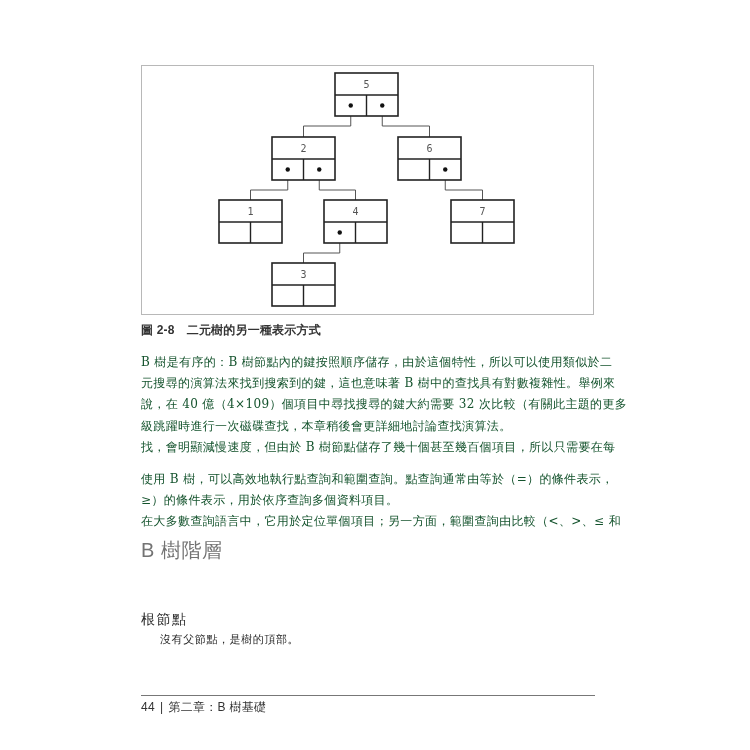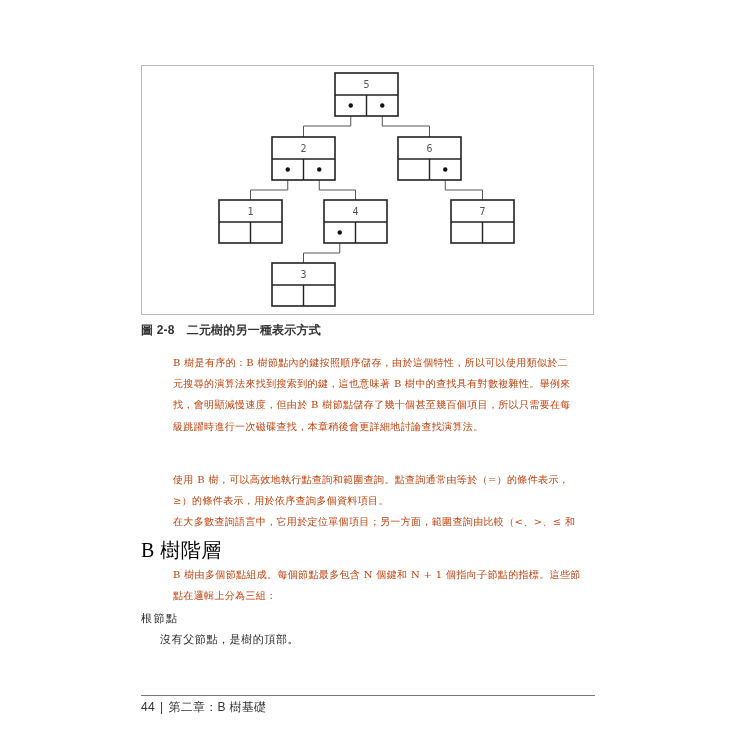"B 樹是有序的：B 樹節點內的鍵按照順序儲存，由於這個特性，所以可以使用類似於二" .para { color: #c2410c -> #14532d; font-size: 10px -> 12px; margin-left: 32px -> none }
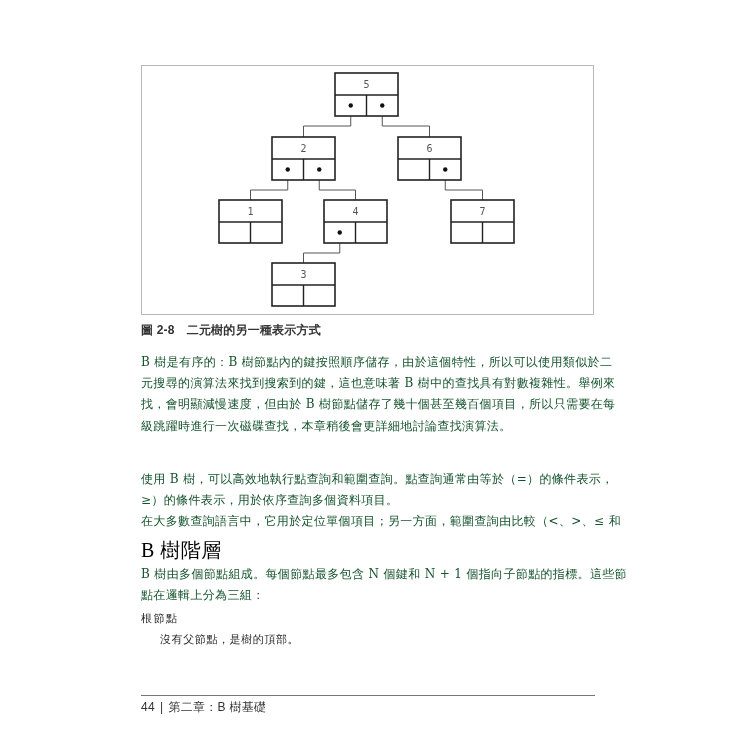"說，在 40 億（4×109）個項目中尋找搜尋的鍵大約需要 32" span.line { html: none -> <span>說，在 40 億（4×109）個項目中尋找搜尋的鍵大約需要 32 次比較（有關此主題的更多</span> }
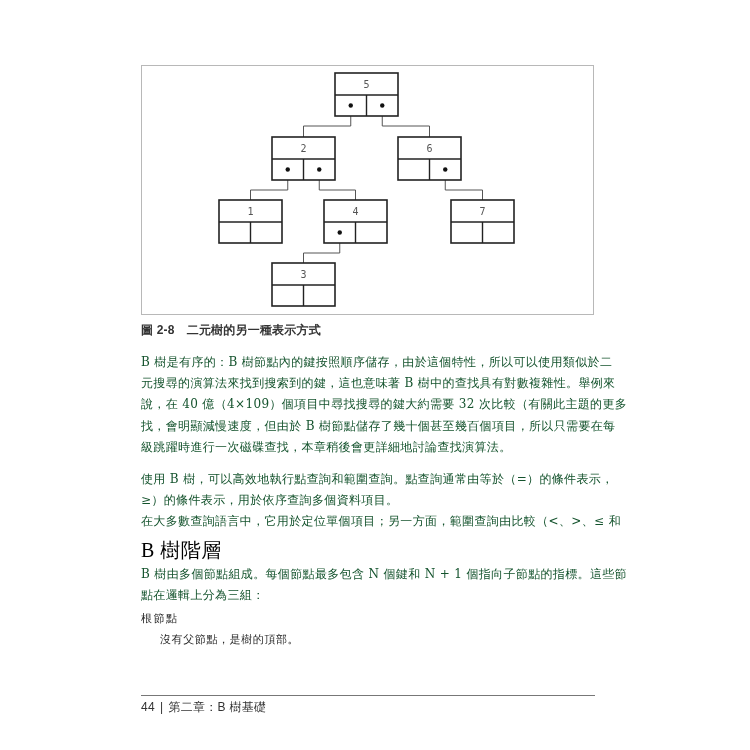"找，會明顯減慢速度，但由於 B 樹節點儲存了幾十個甚至幾百個項目，所以只需要在每" span.line { order: before "級跳躍時進行一次磁碟查找，本章稍後會更詳細地討論查找演算法。" -> after "級跳躍時進行一次磁碟查找，本章稍後會更詳細地討論查找演算法。" }
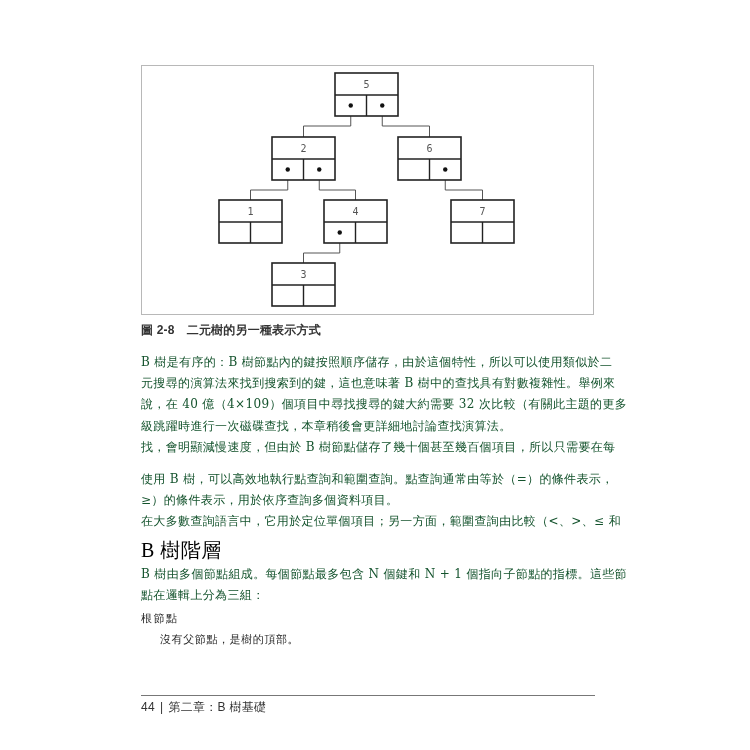"B 樹階層" .heading { color: #000000 -> #737373; font-family: Liberation Serif, serif -> Liberation Sans, sans-serif }
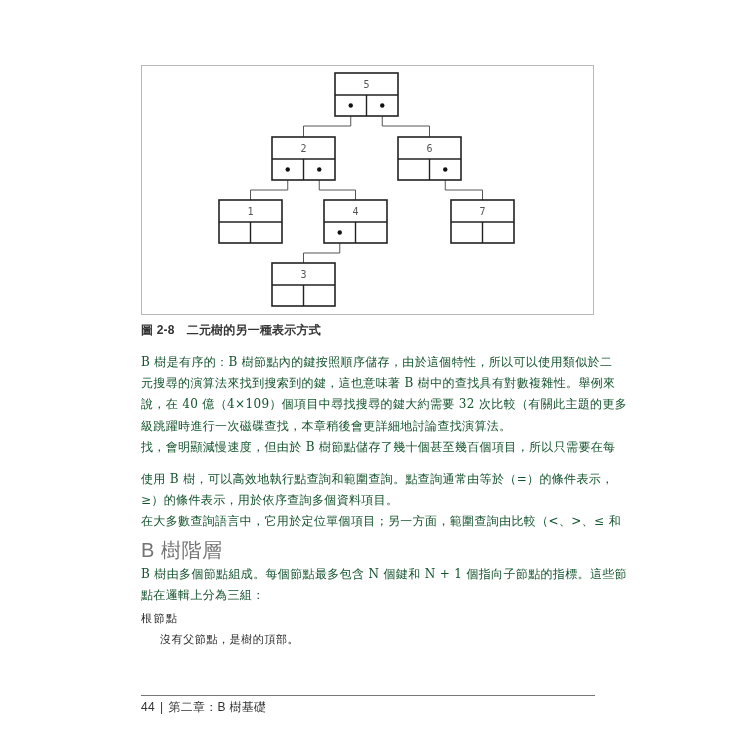"B 樹由多個節點組成。每個節點最多包含 N 個鍵和 N" div.para { html: <div> <span>B 樹由多個節點組成。每個節點最多包含 N 個鍵和 N + 1 個指向子節點的指標。這些節</span> <span>點在邏輯上分為三組：</span> </div> -> none }
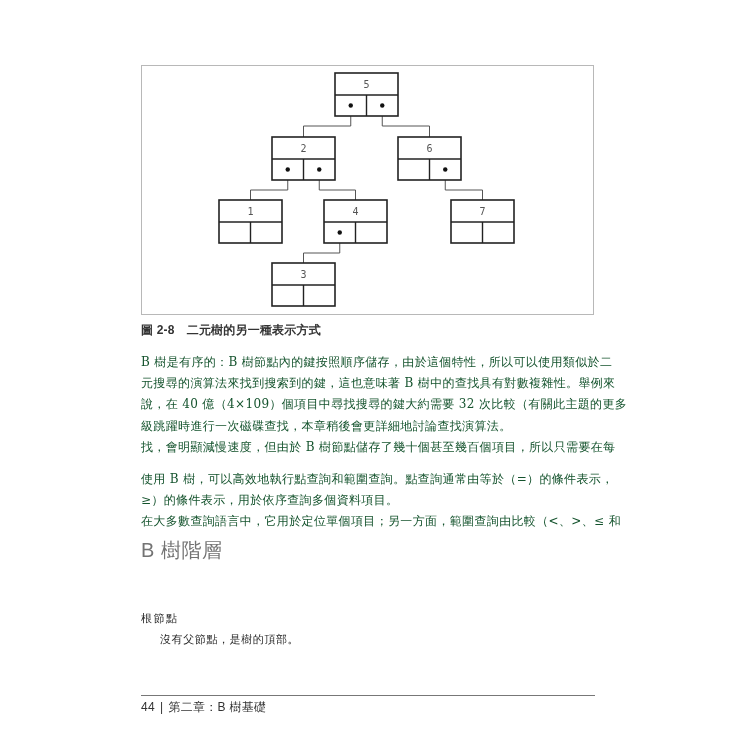"根節點" .term { font-size: 11px -> 14px }
